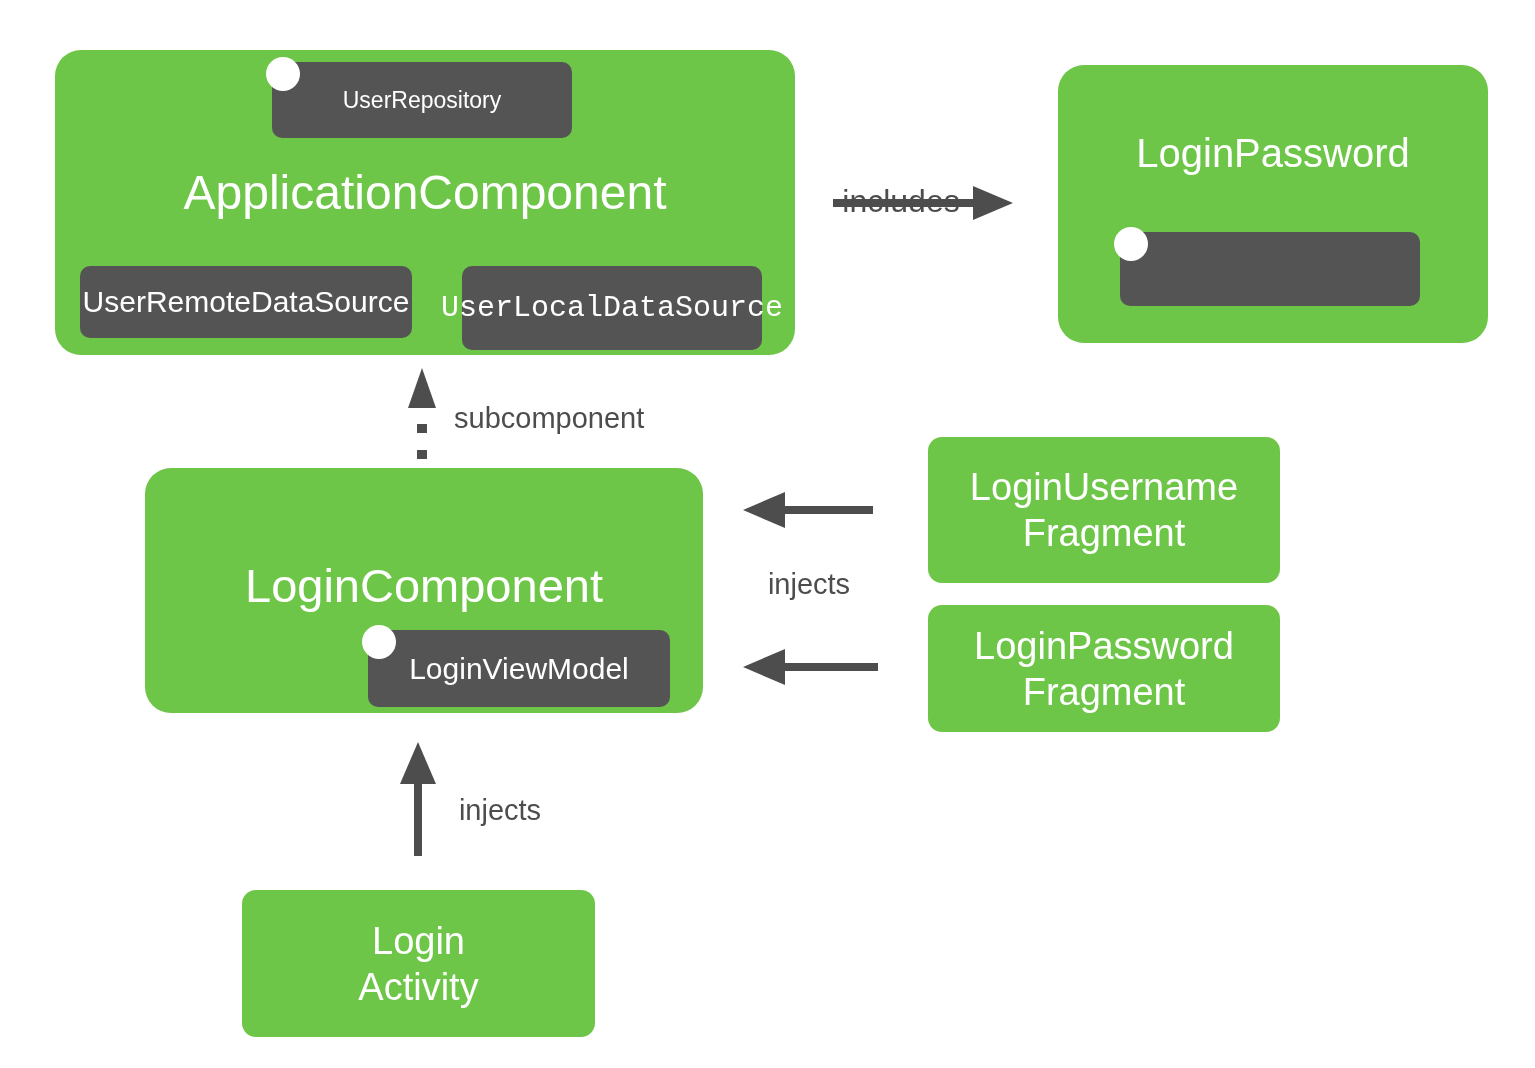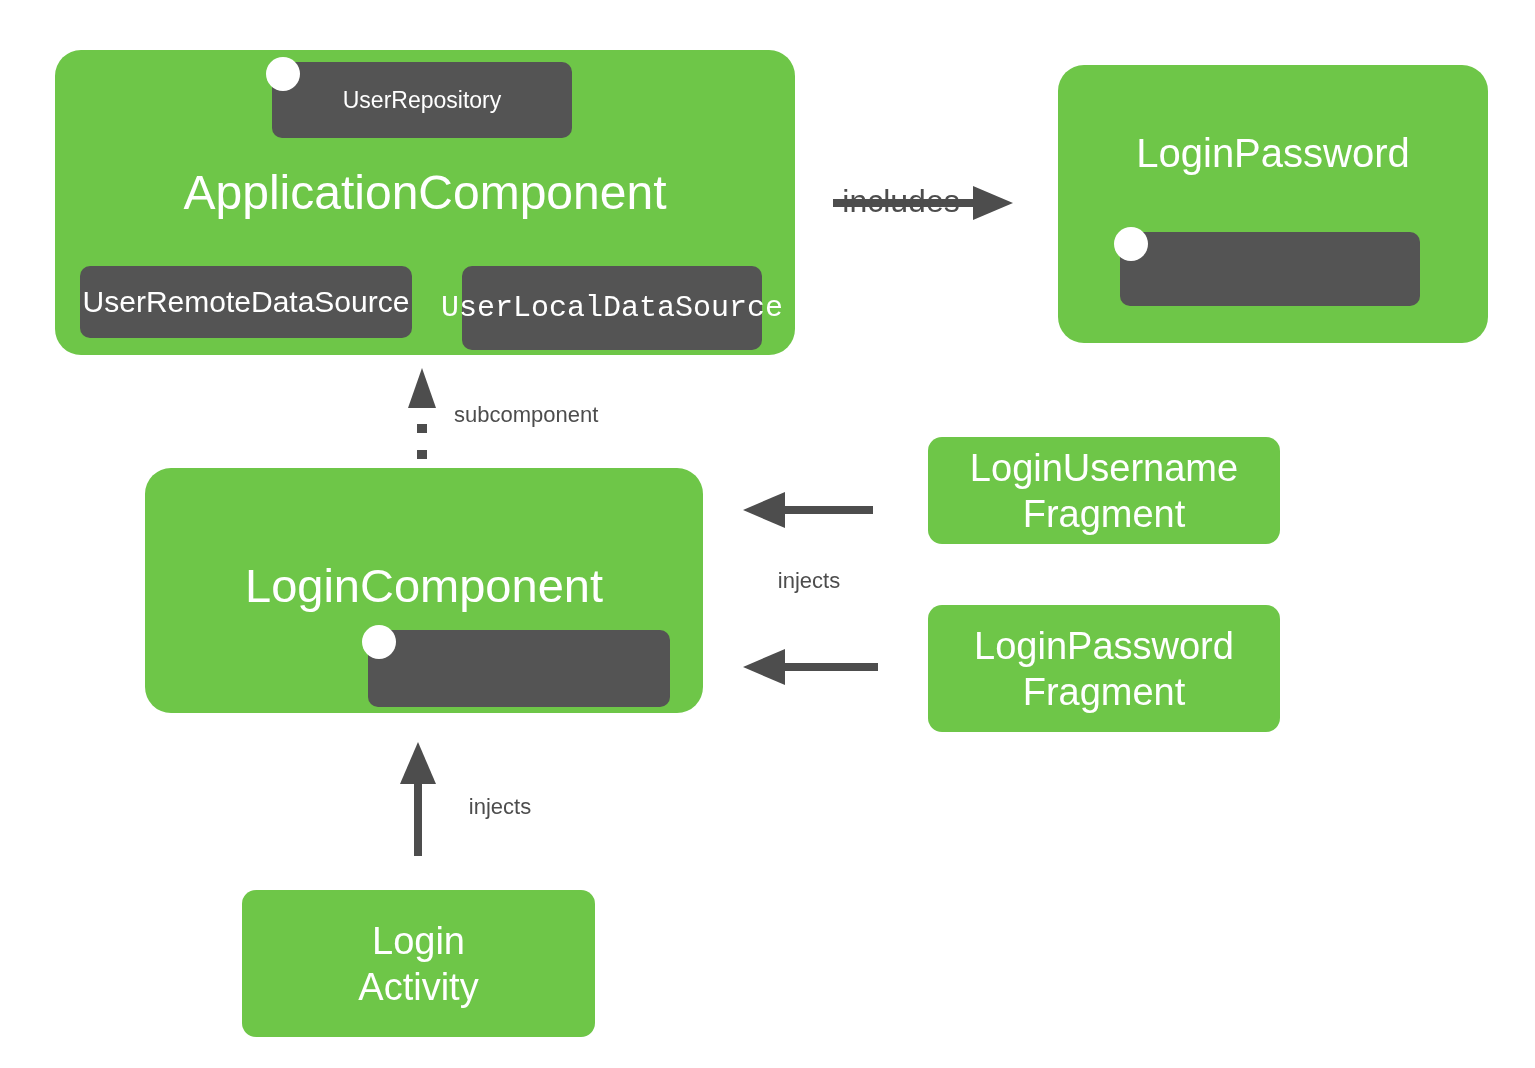"subcomponent" .edge-label { font-size: 22px -> 29px }
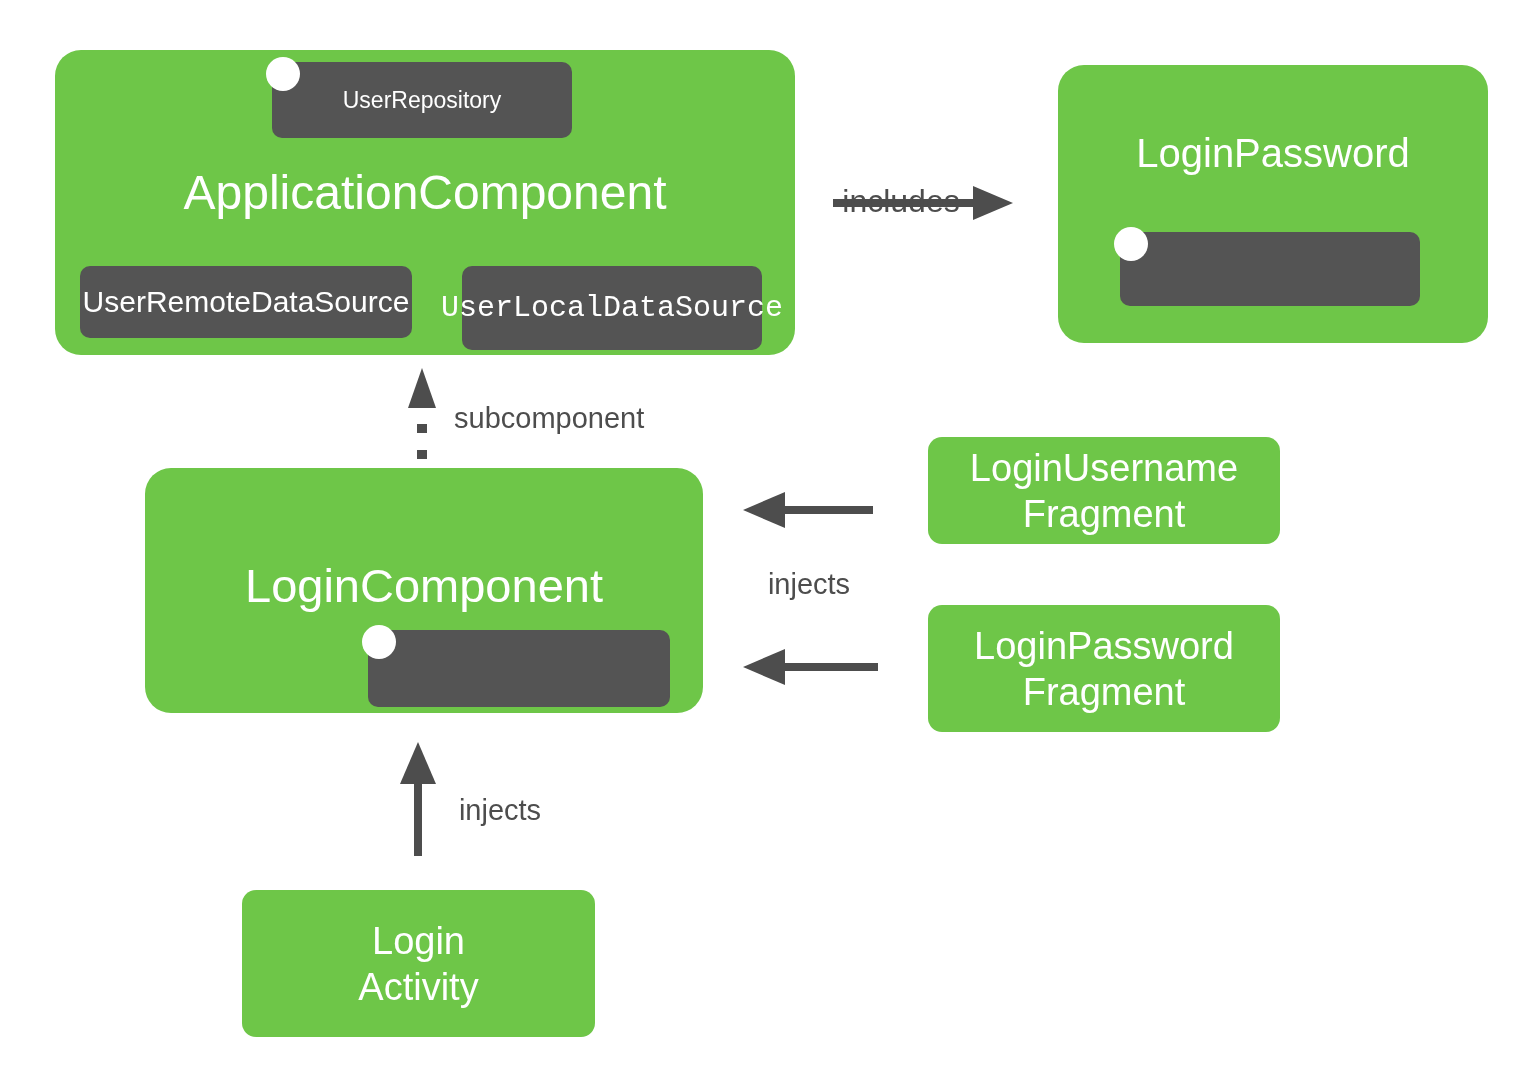"LoginUsername" #login-username-fragment { height: 107px -> 146px }
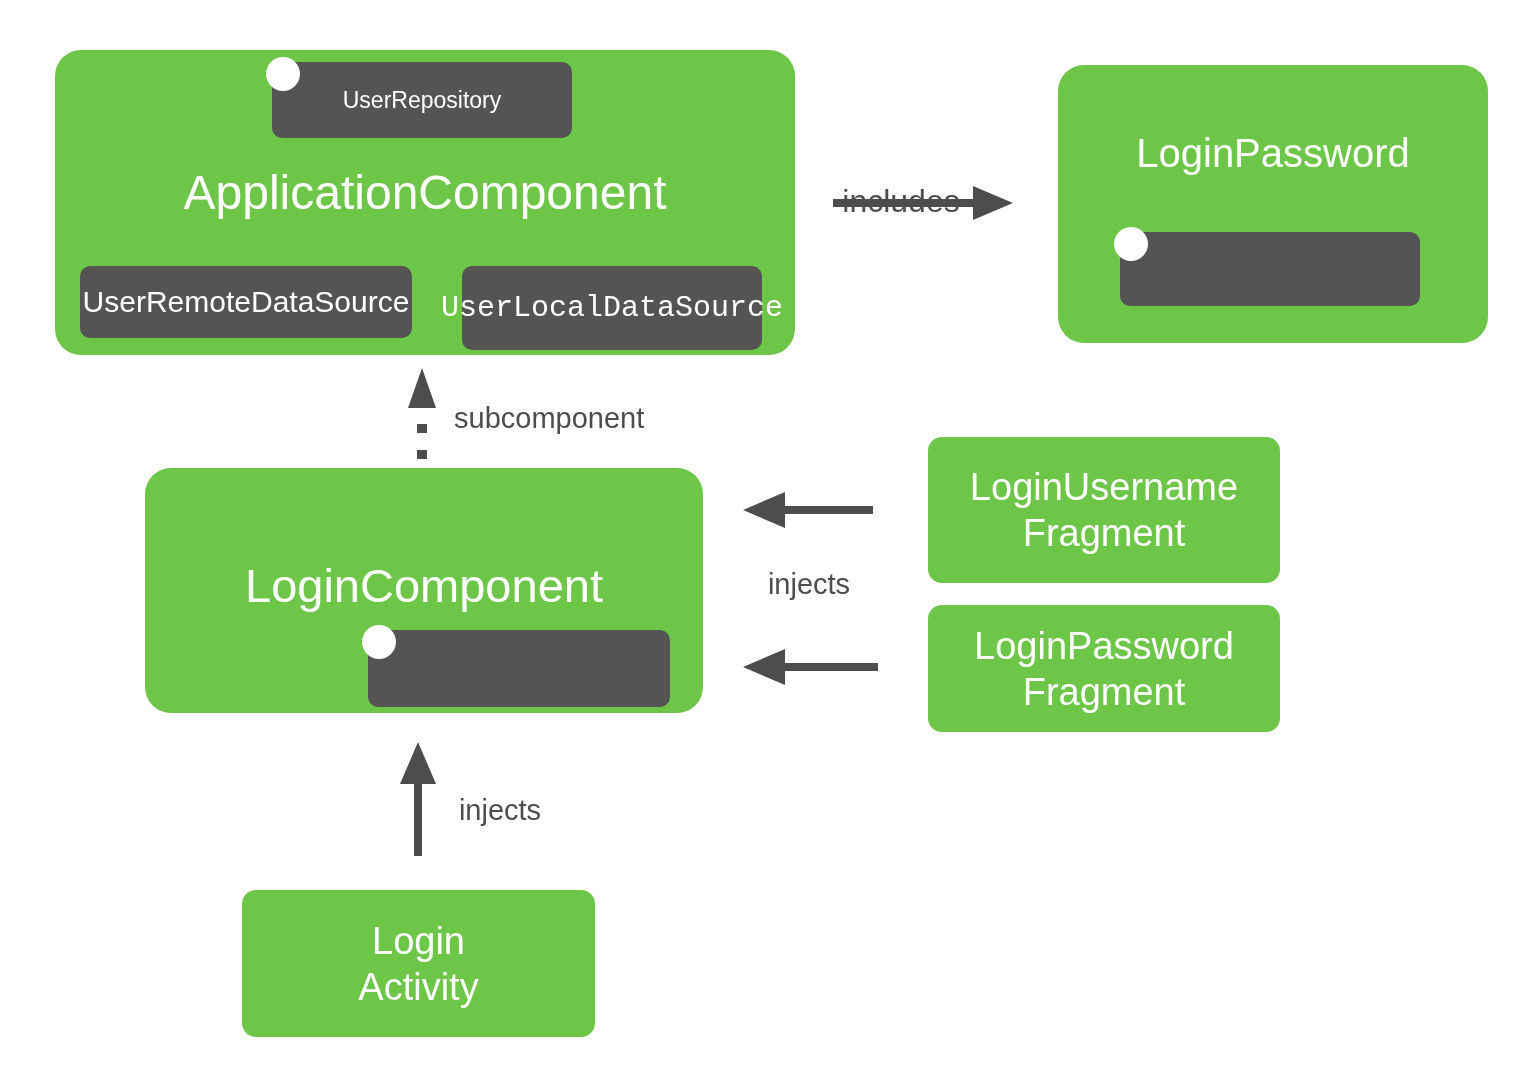"LoginViewModel" span { html: none -> <span>LoginViewModel</span> }
